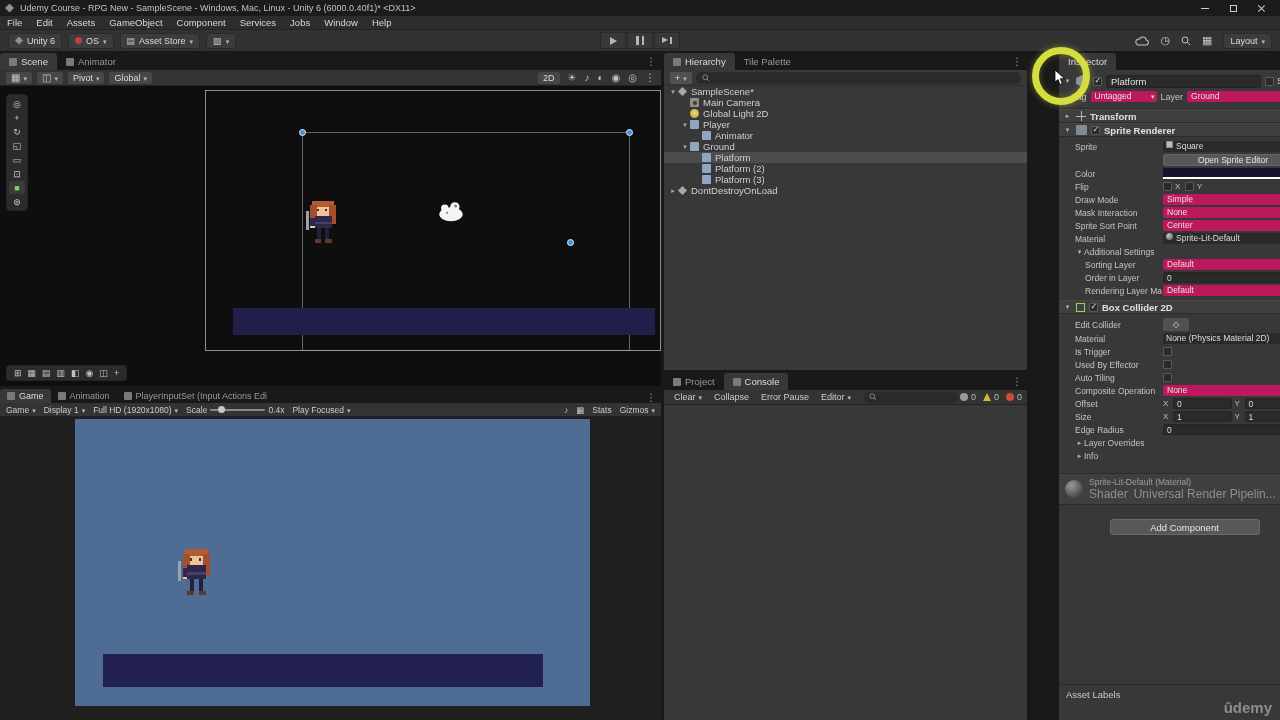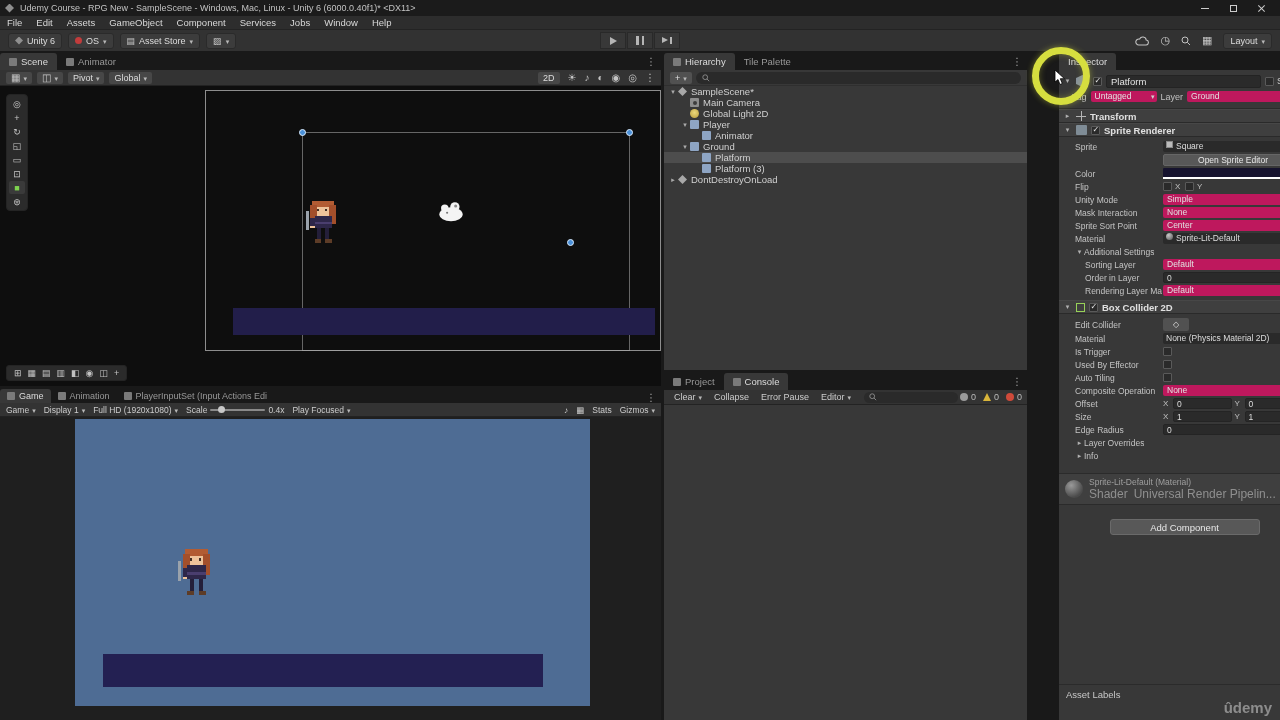"Platform (2)" div.hrow { html: none -> <div> <span></span> <span></span> <span>Platform (2)</span> </div> }
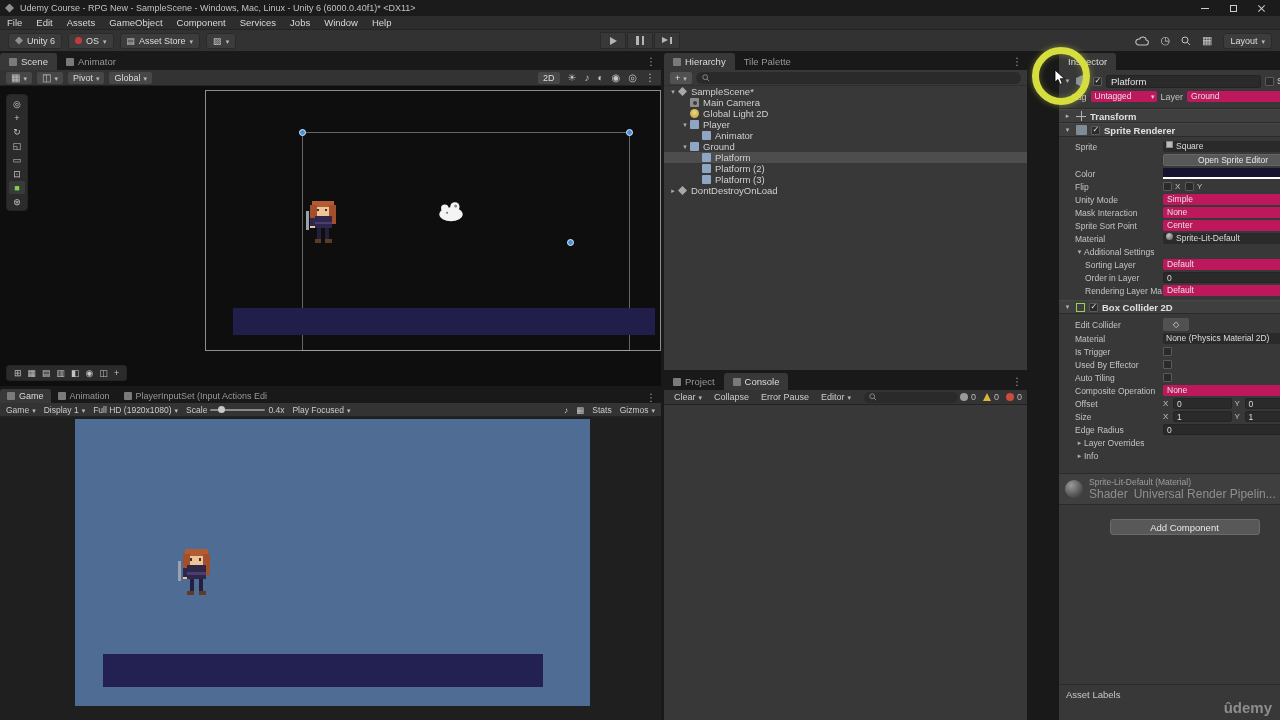"Unity Mode" span.lbl { text: Unity -> Draw }
